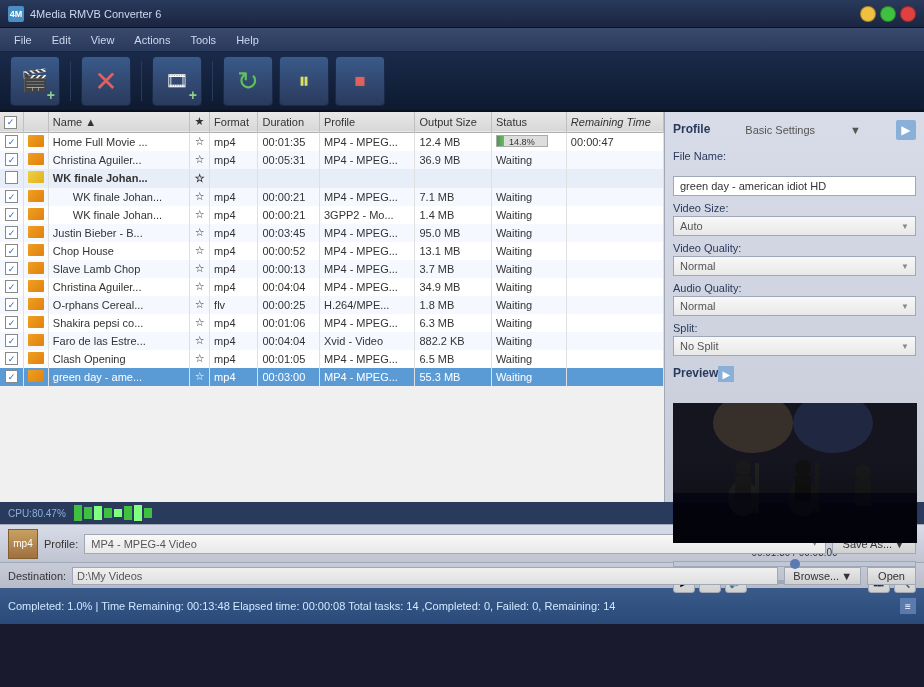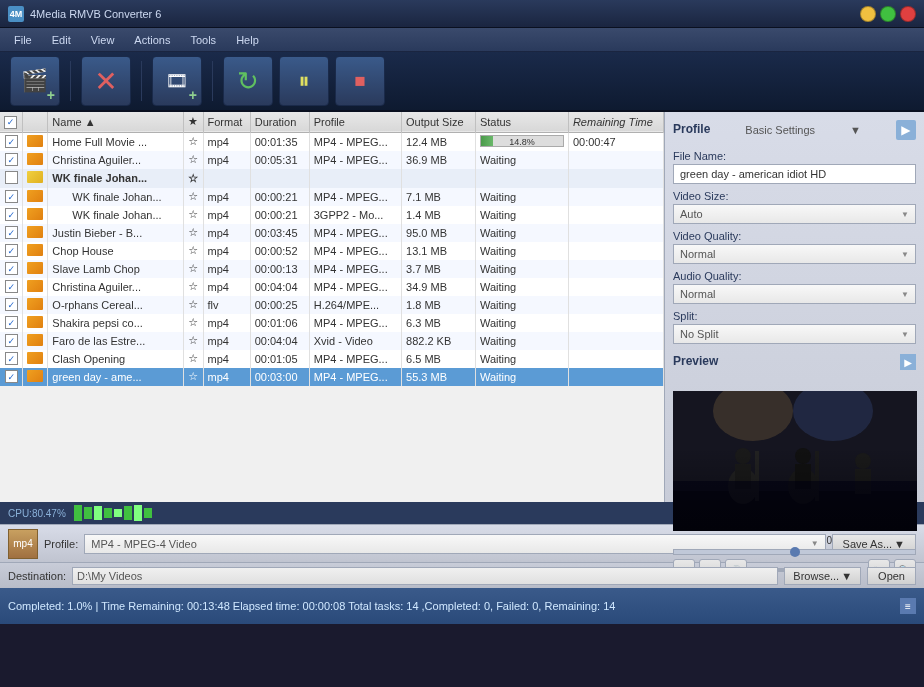"14.8%" .progress-bar-container { width: 84px -> 52px }
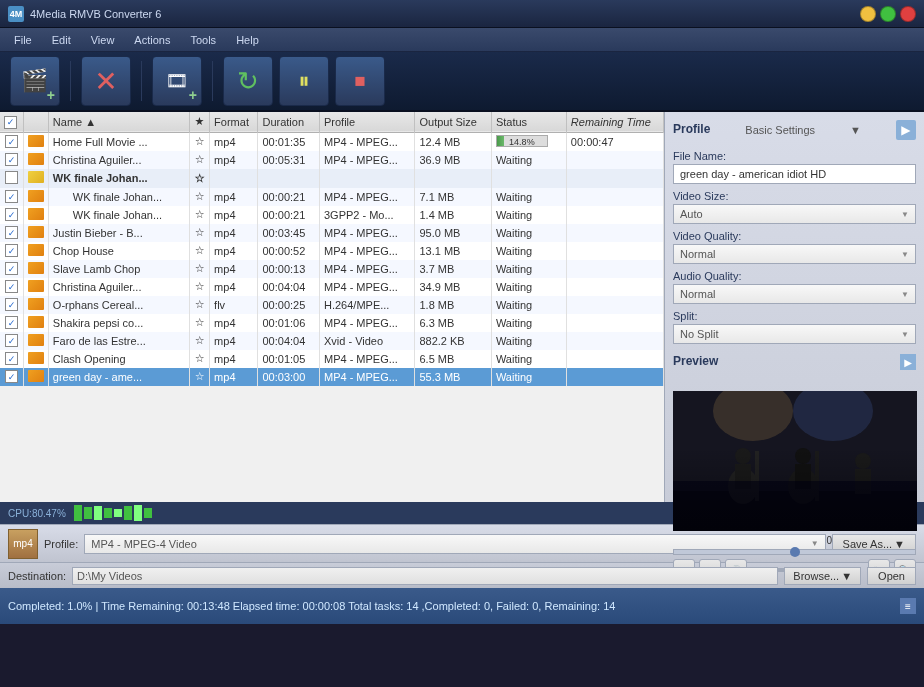"green day - american idiot" .input-field { margin-top: none -> 12px }
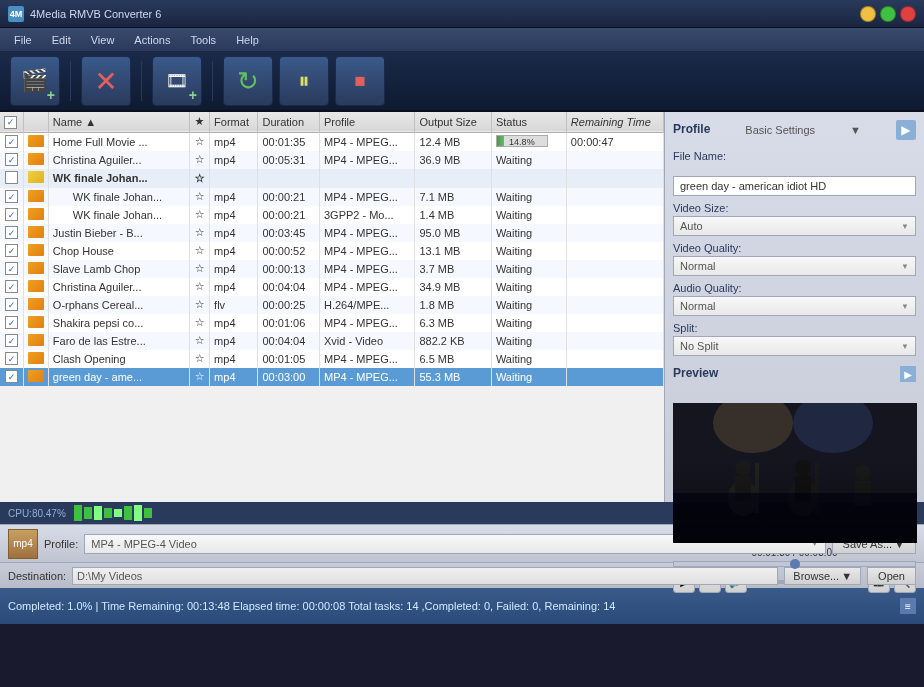"Preview" #preview-header { gap: 32px -> none; justify-content: space-between -> none }
